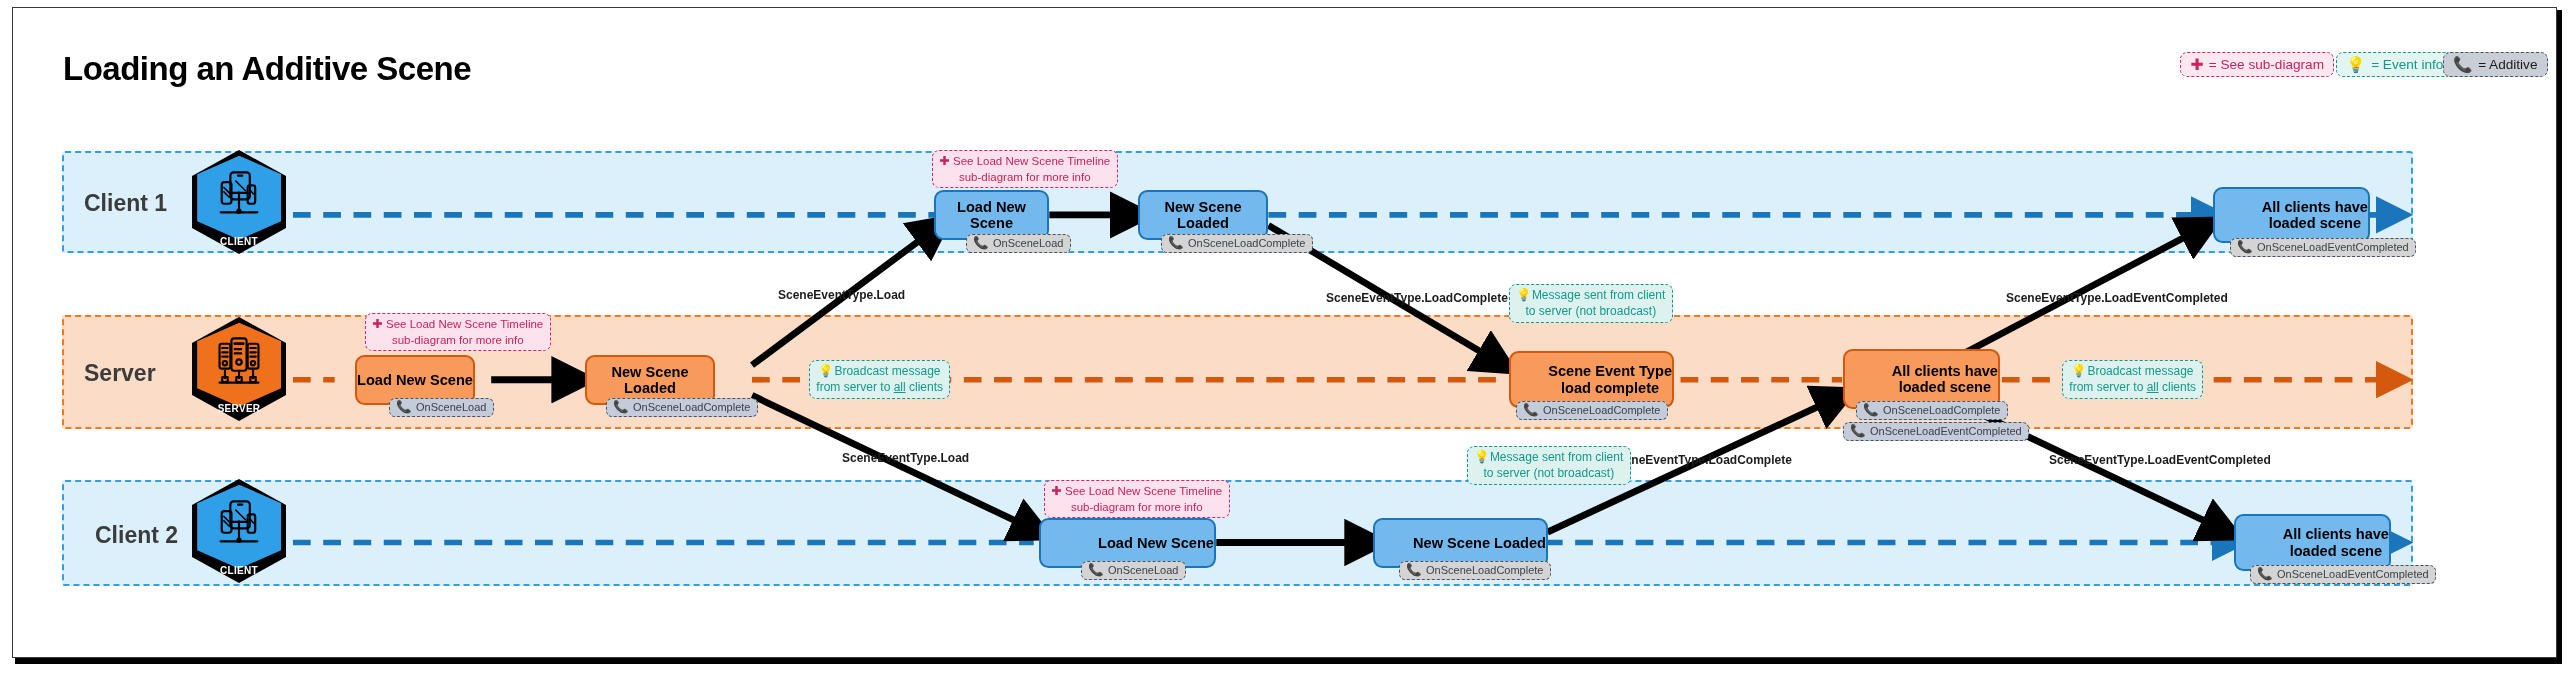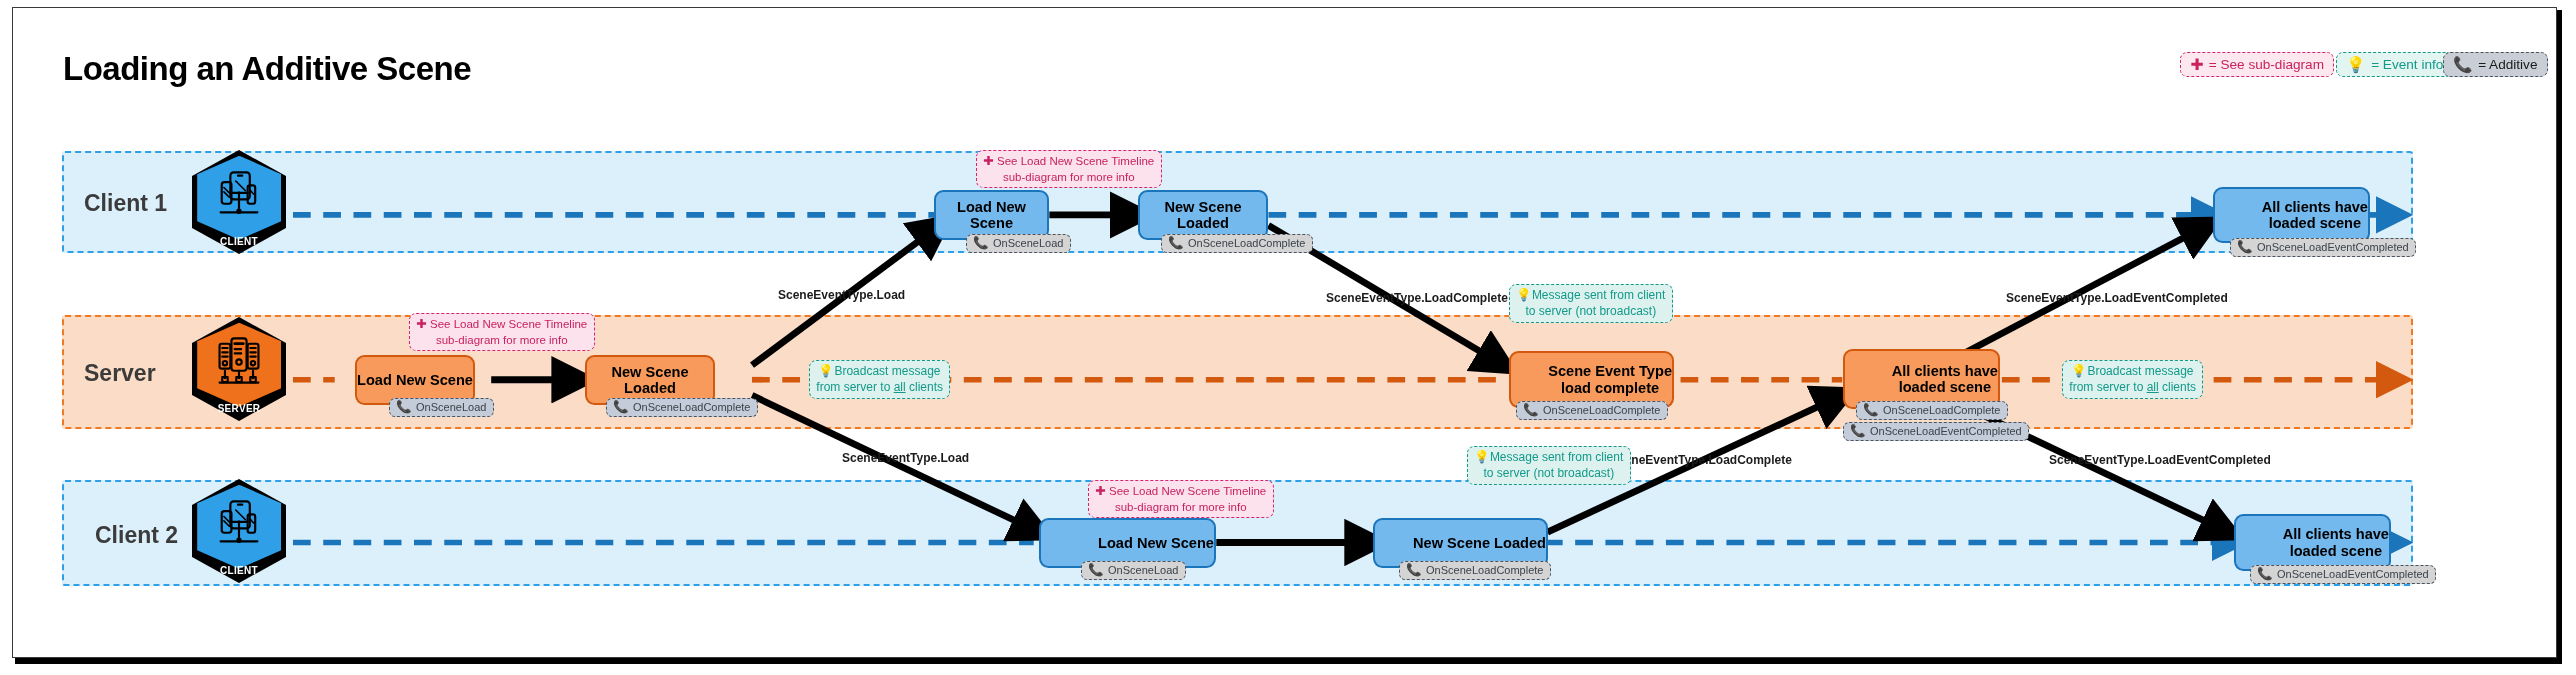"✚ See Load New Scene" .note.pink { margin-left: 44px -> none }
